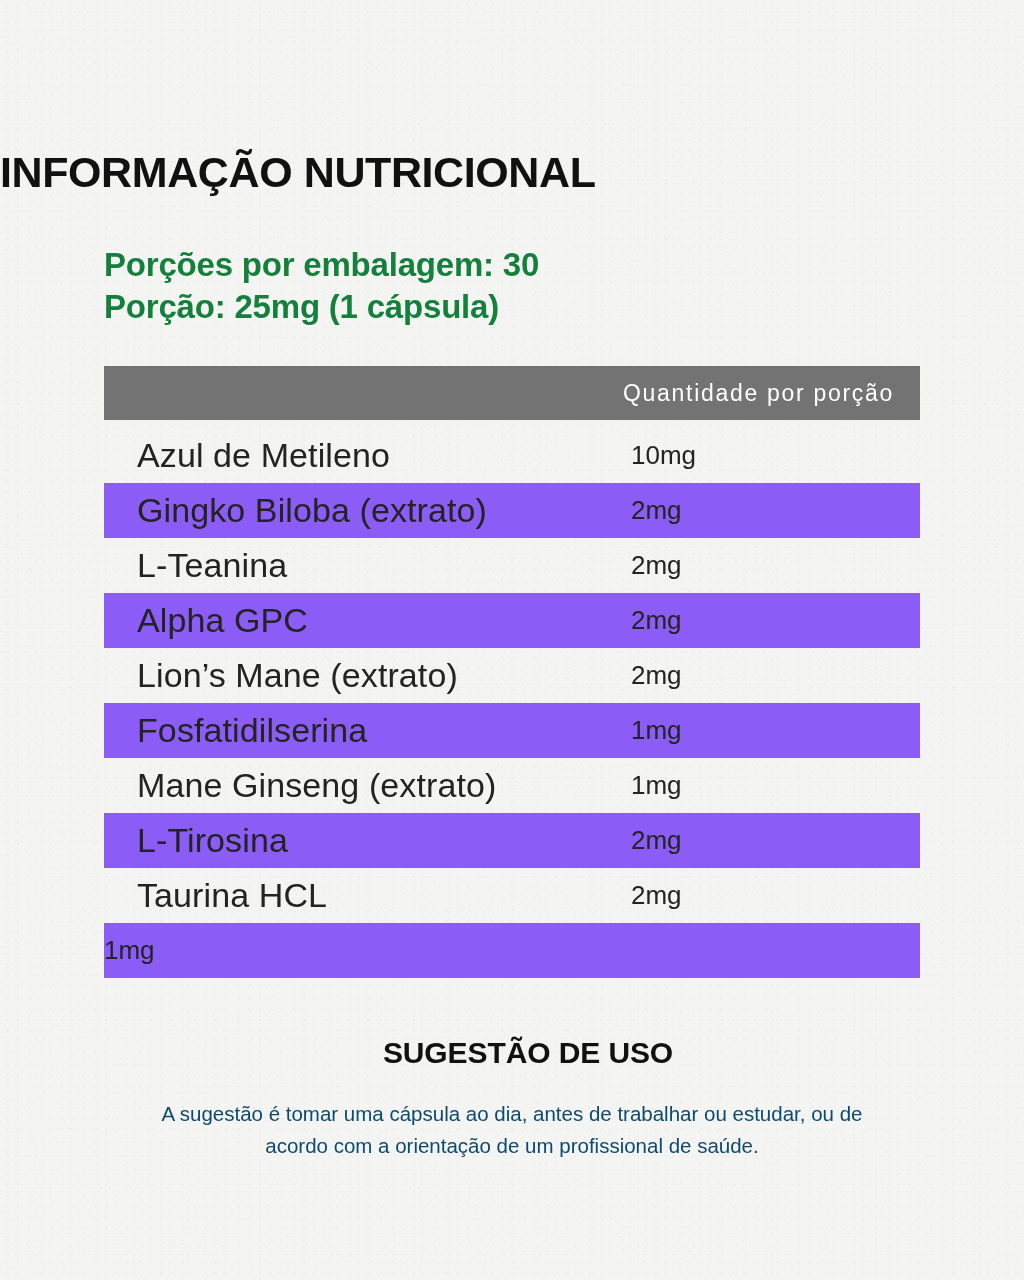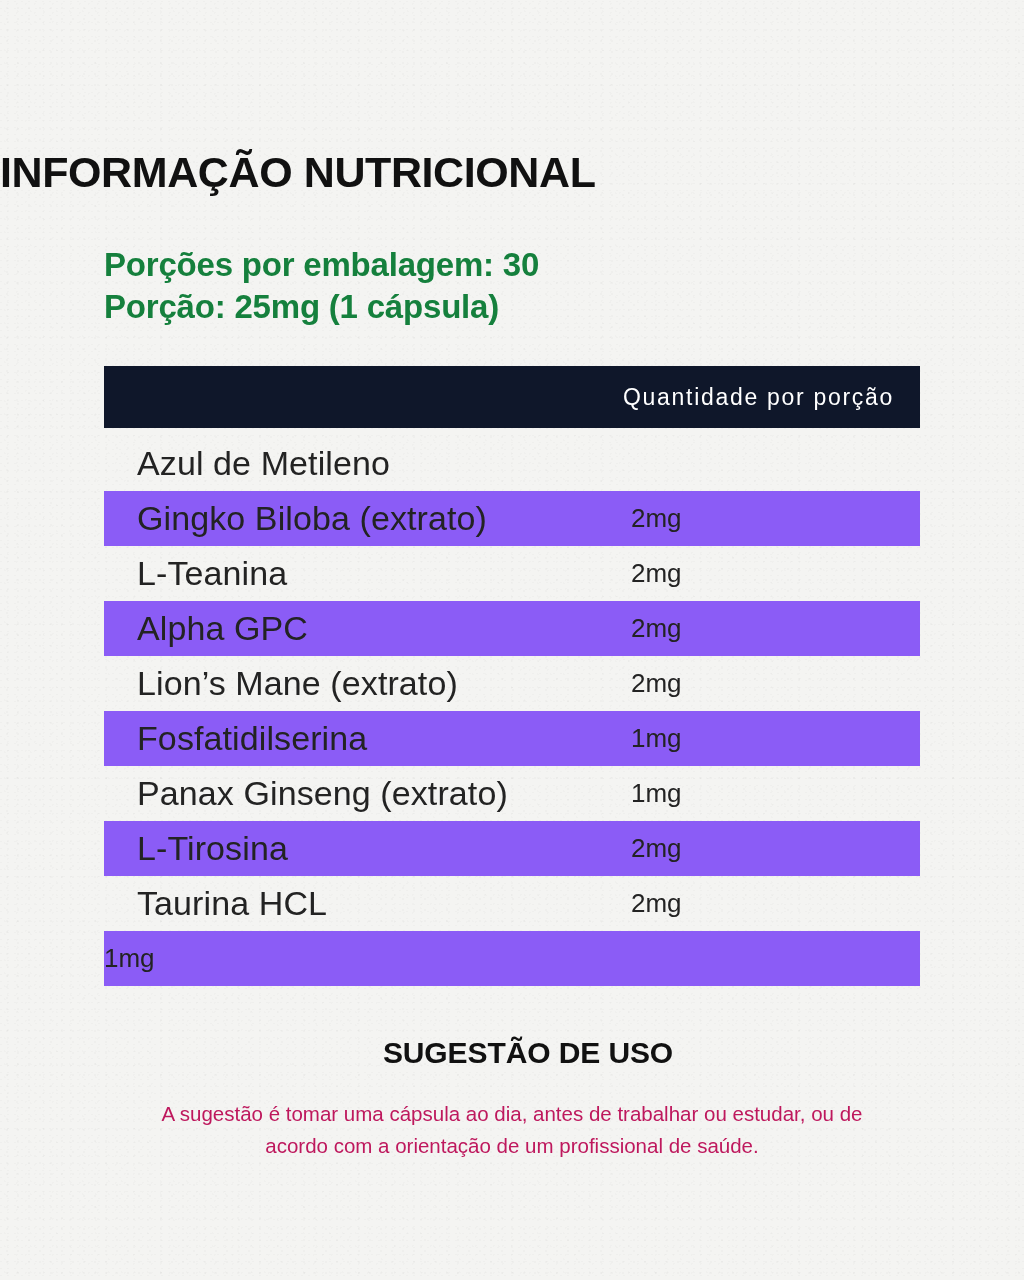"Quantidade por porção" .table-head { background: #0f172a -> #737373; height: 62px -> 54px }
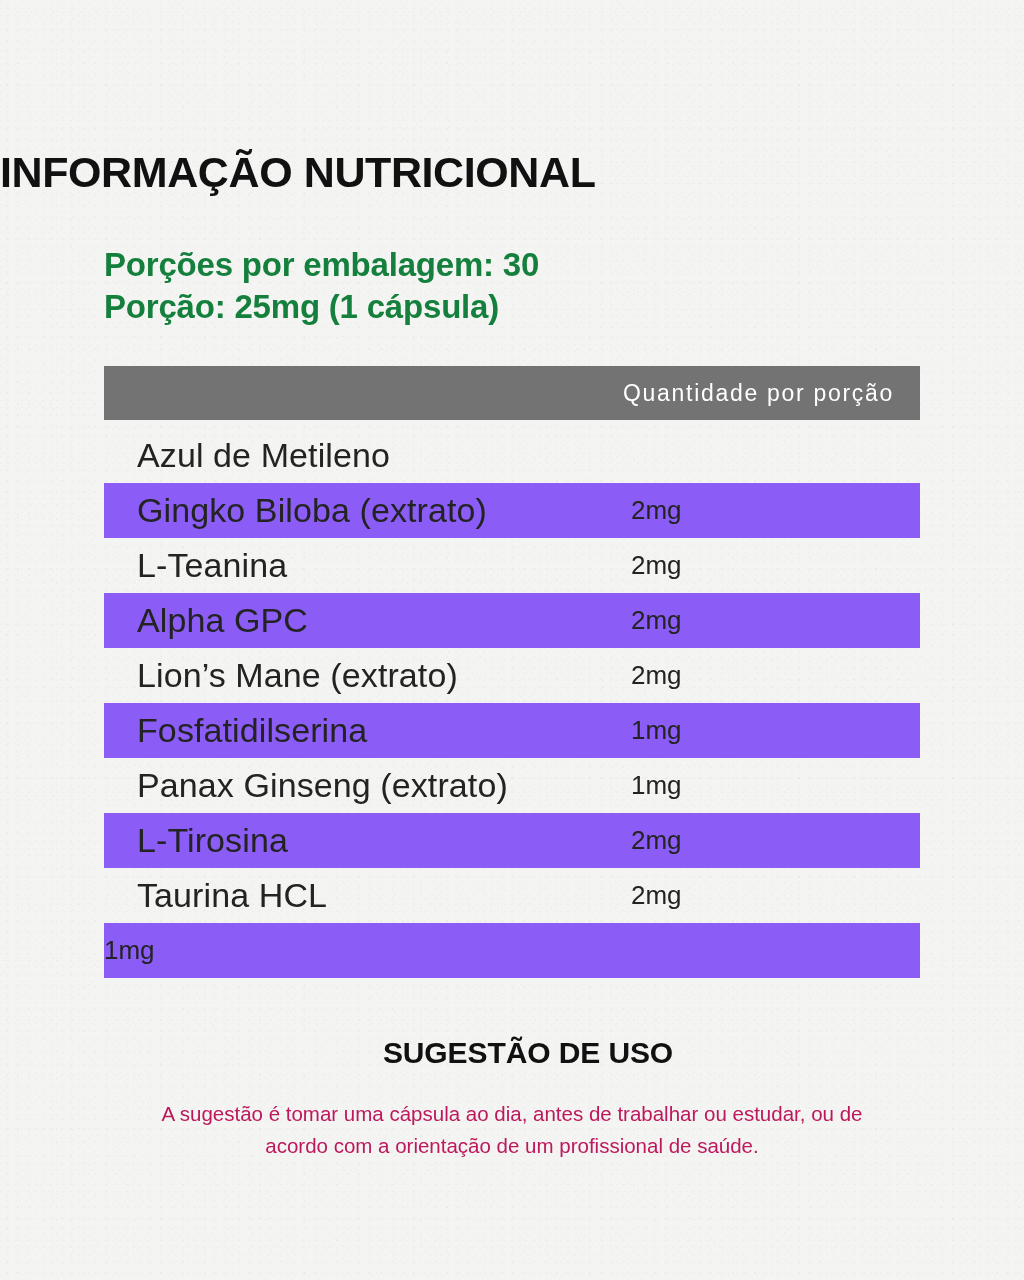"10mg" div.amount { html: none -> <div>10mg</div> }
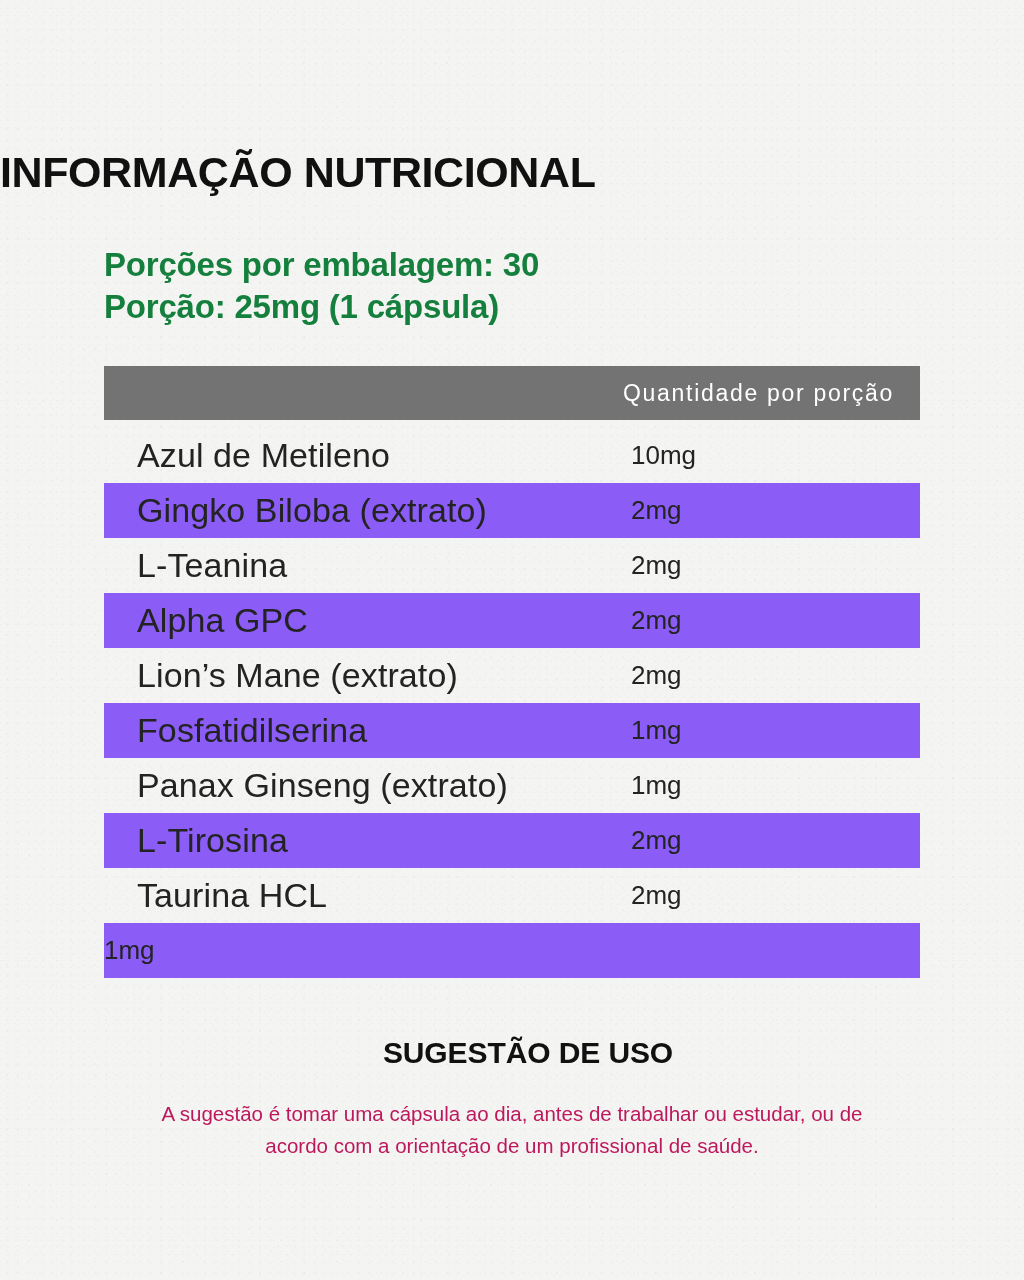"Panax Ginseng (extrato)" div.name { text: Panax -> Mane }
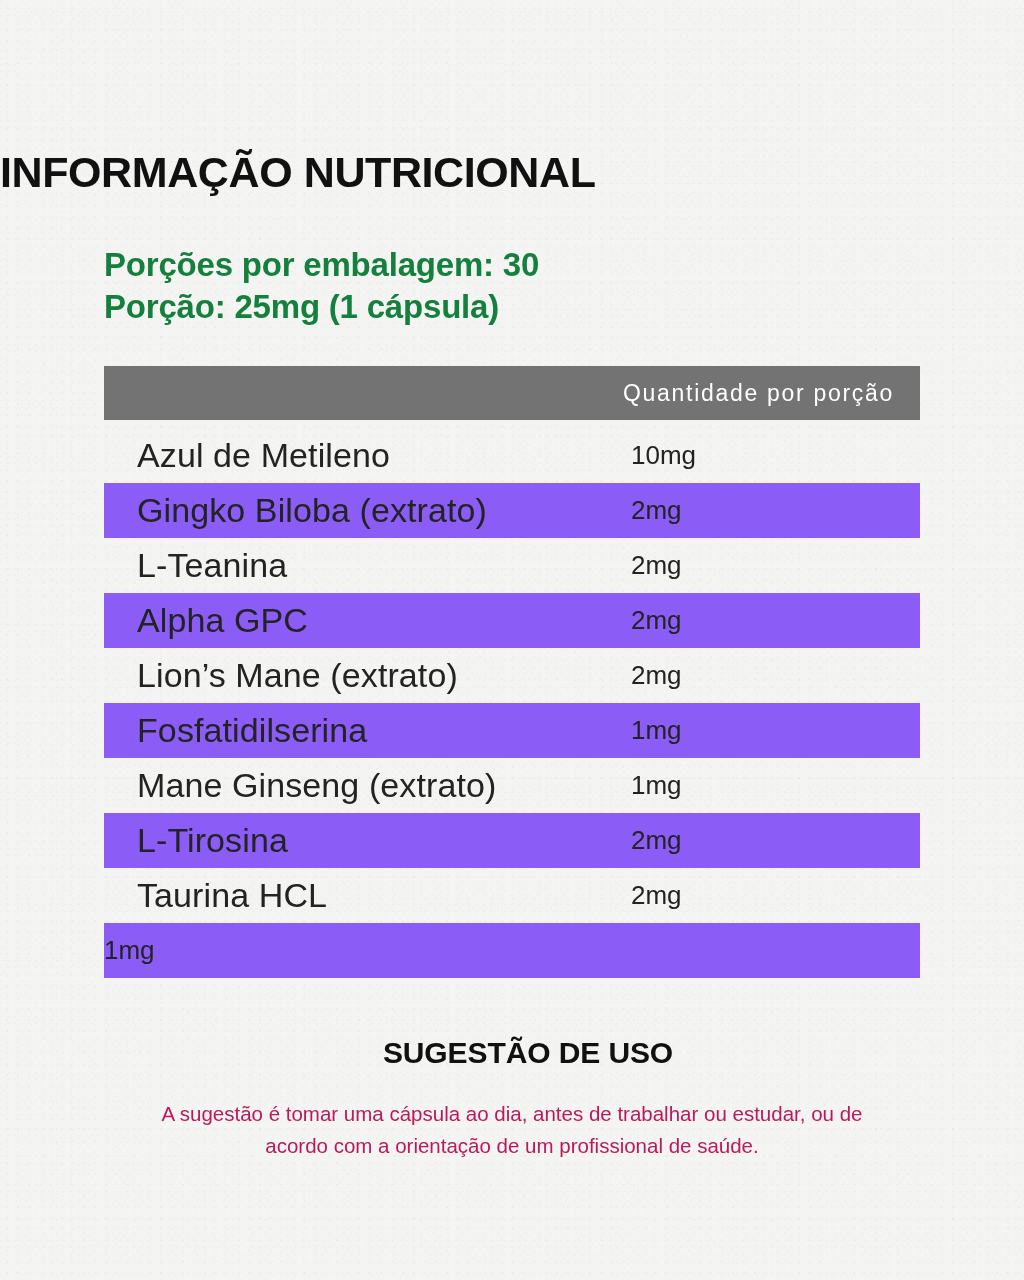"A sugestão é tomar uma" .usage-text { color: #be185d -> #0c4a6e }
